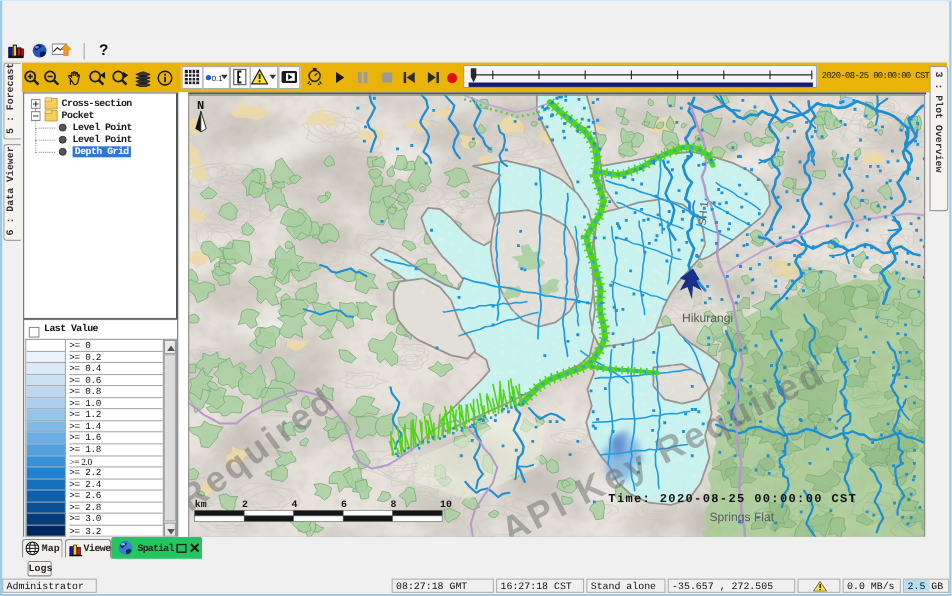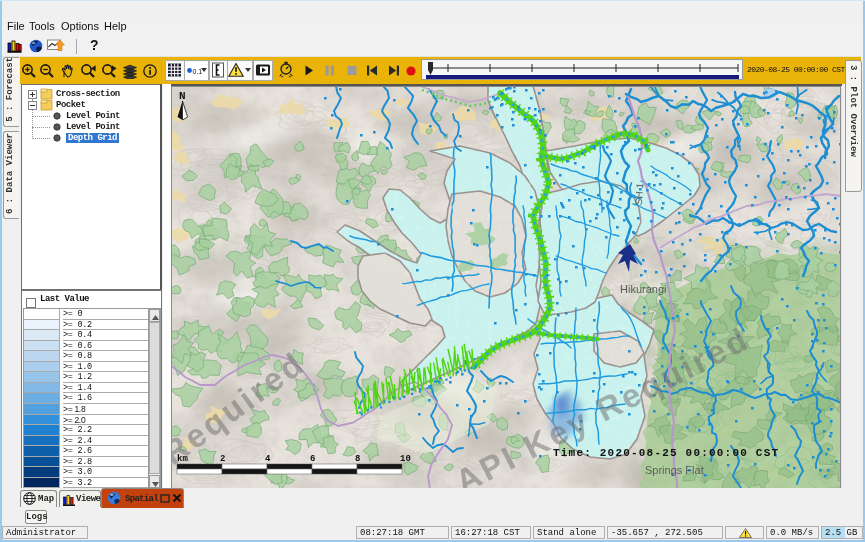"File" div { html: <div> <span>File</span> <span>Tools</span> <span>Options</span> <span>Help</span> </div> -> none }
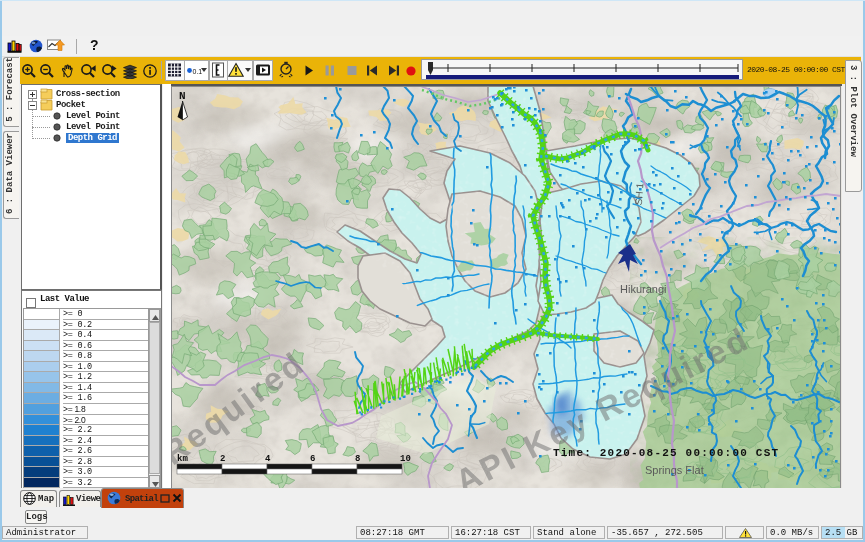">= 1.8" span.abs { font-family: Liberation Sans, sans-serif -> Liberation Mono, monospace }
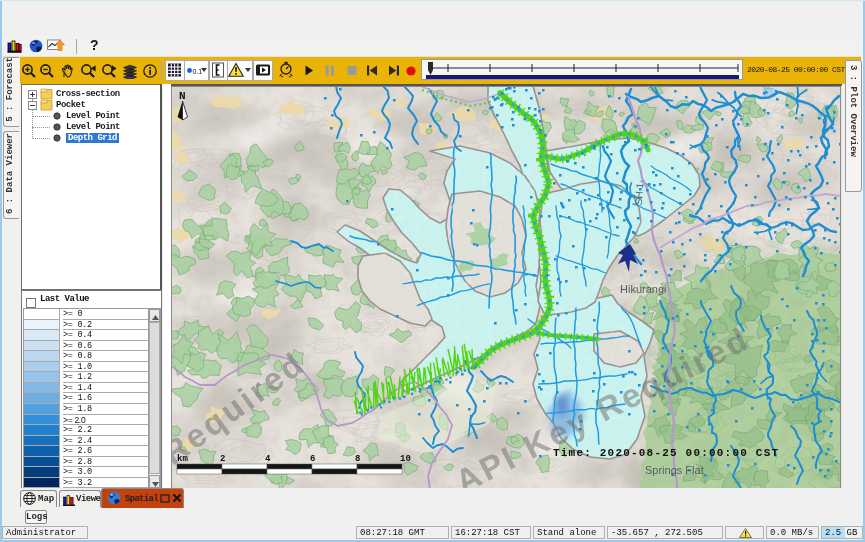">= 2.0" span.abs { font-family: Liberation Sans, sans-serif -> Liberation Serif, serif }
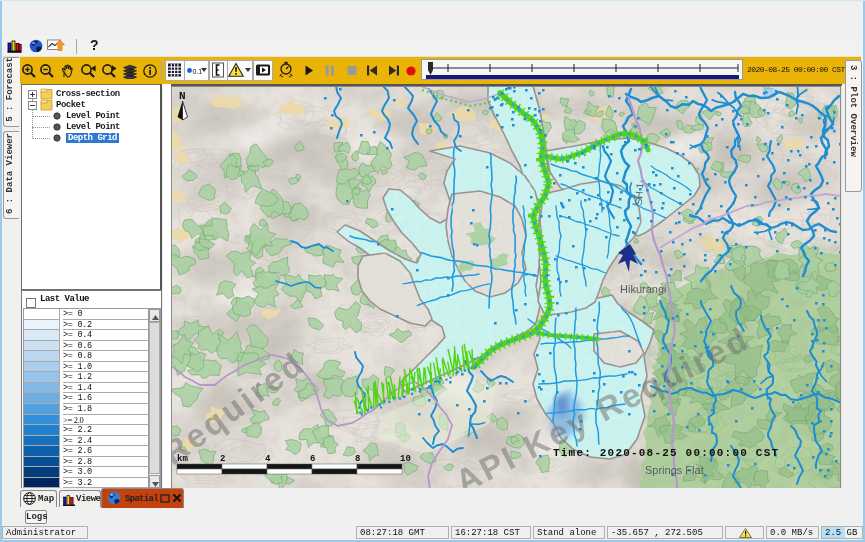"Spatial" span.btab { background: #c2410c -> #22c55e }
